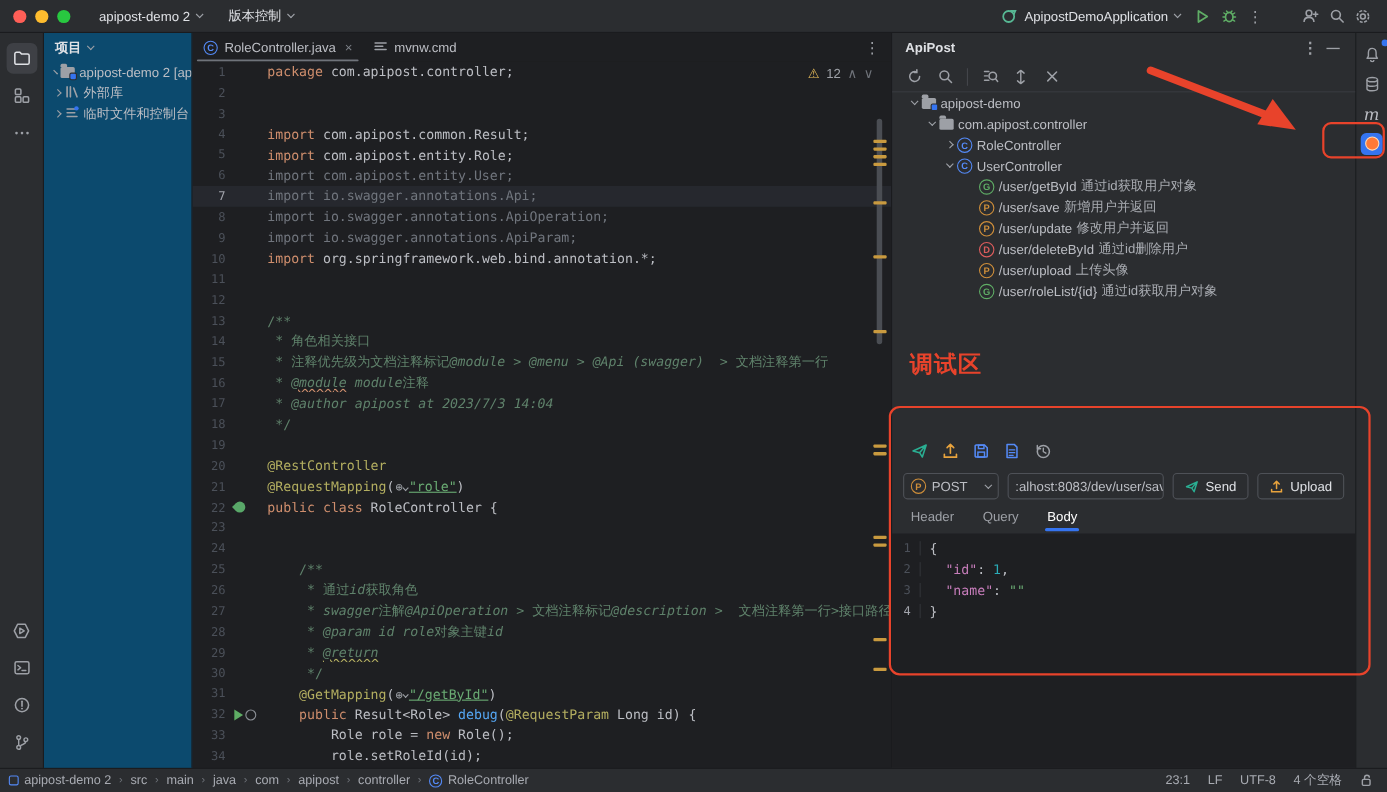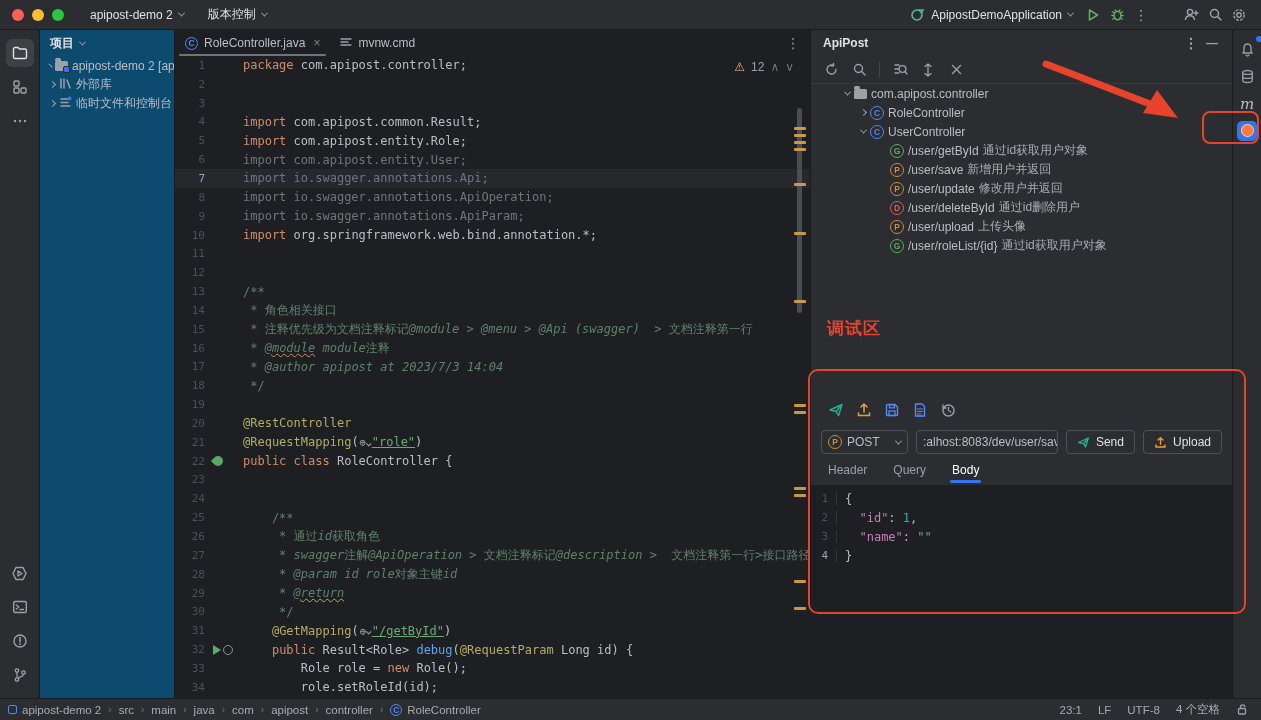"apipost-demo" div.tree-row { html: none -> <div> <span></span> <span></span> <span>apipost-demo</span> </div> }
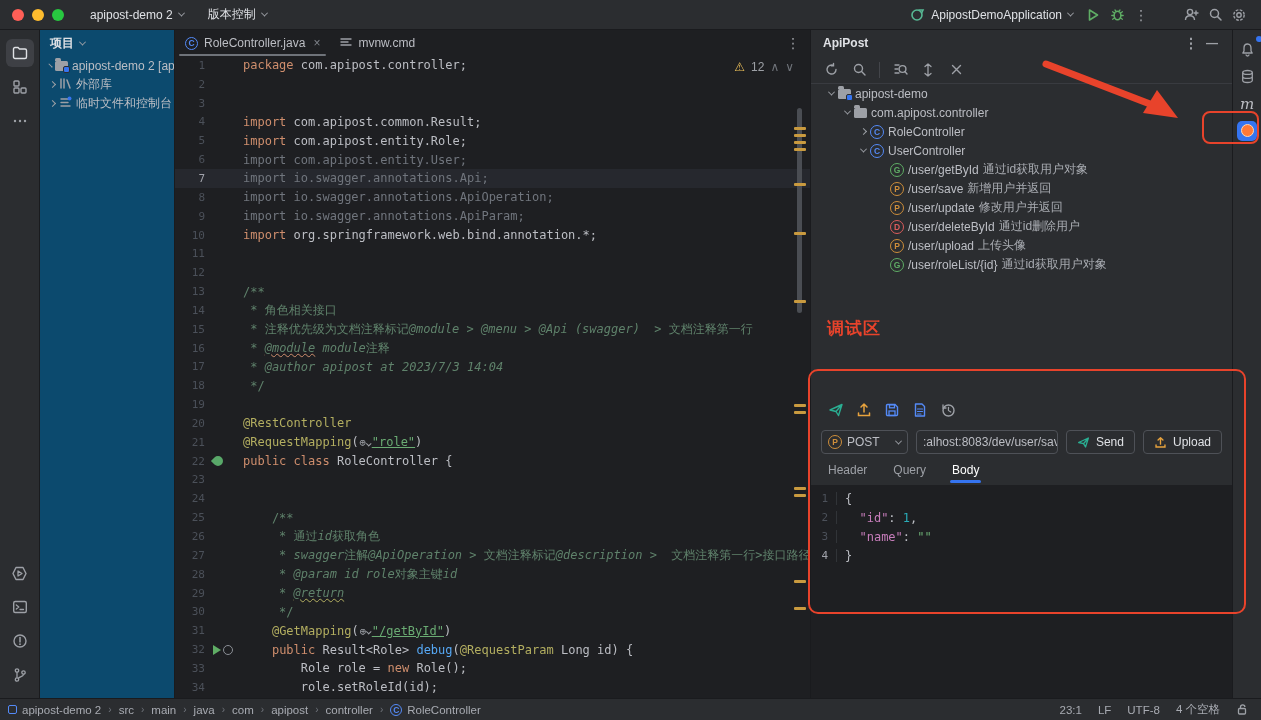"调试区" .dbg-label { font-size: 17px -> 21px }
